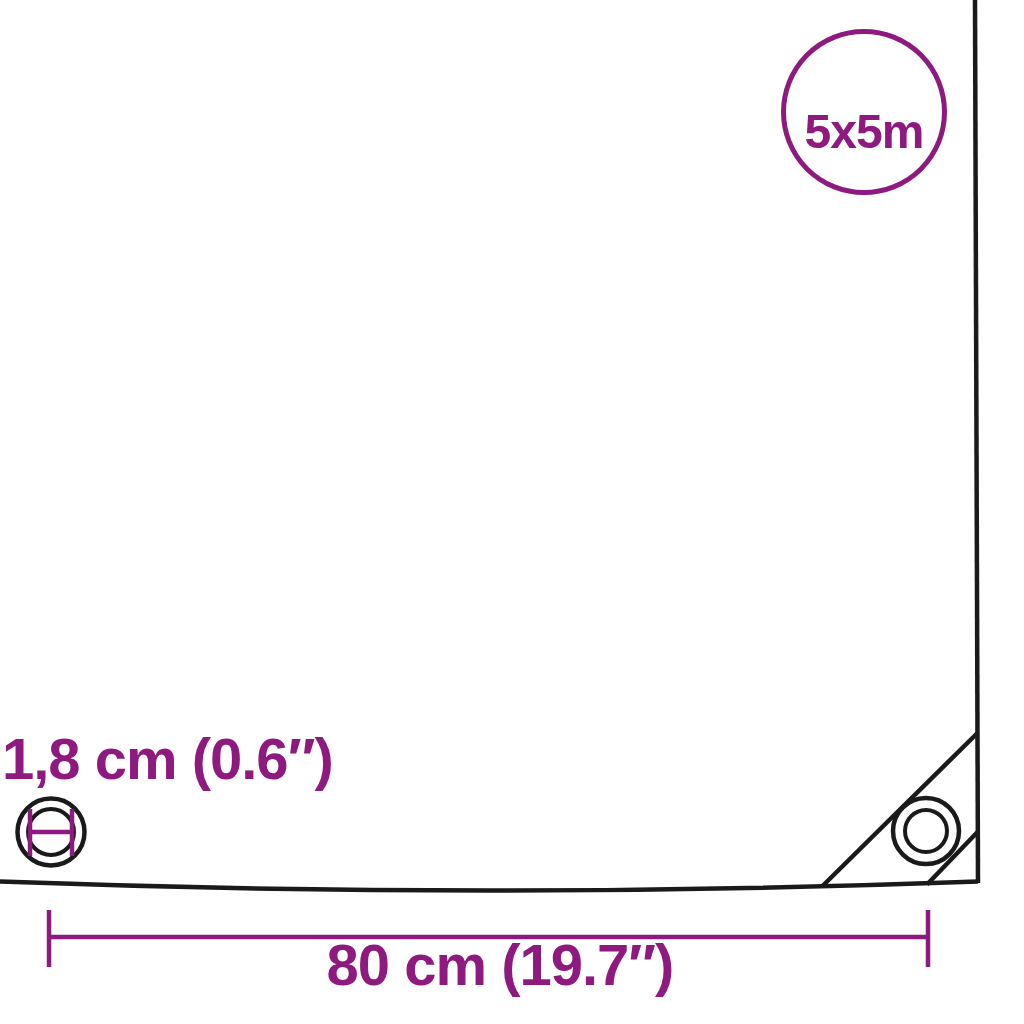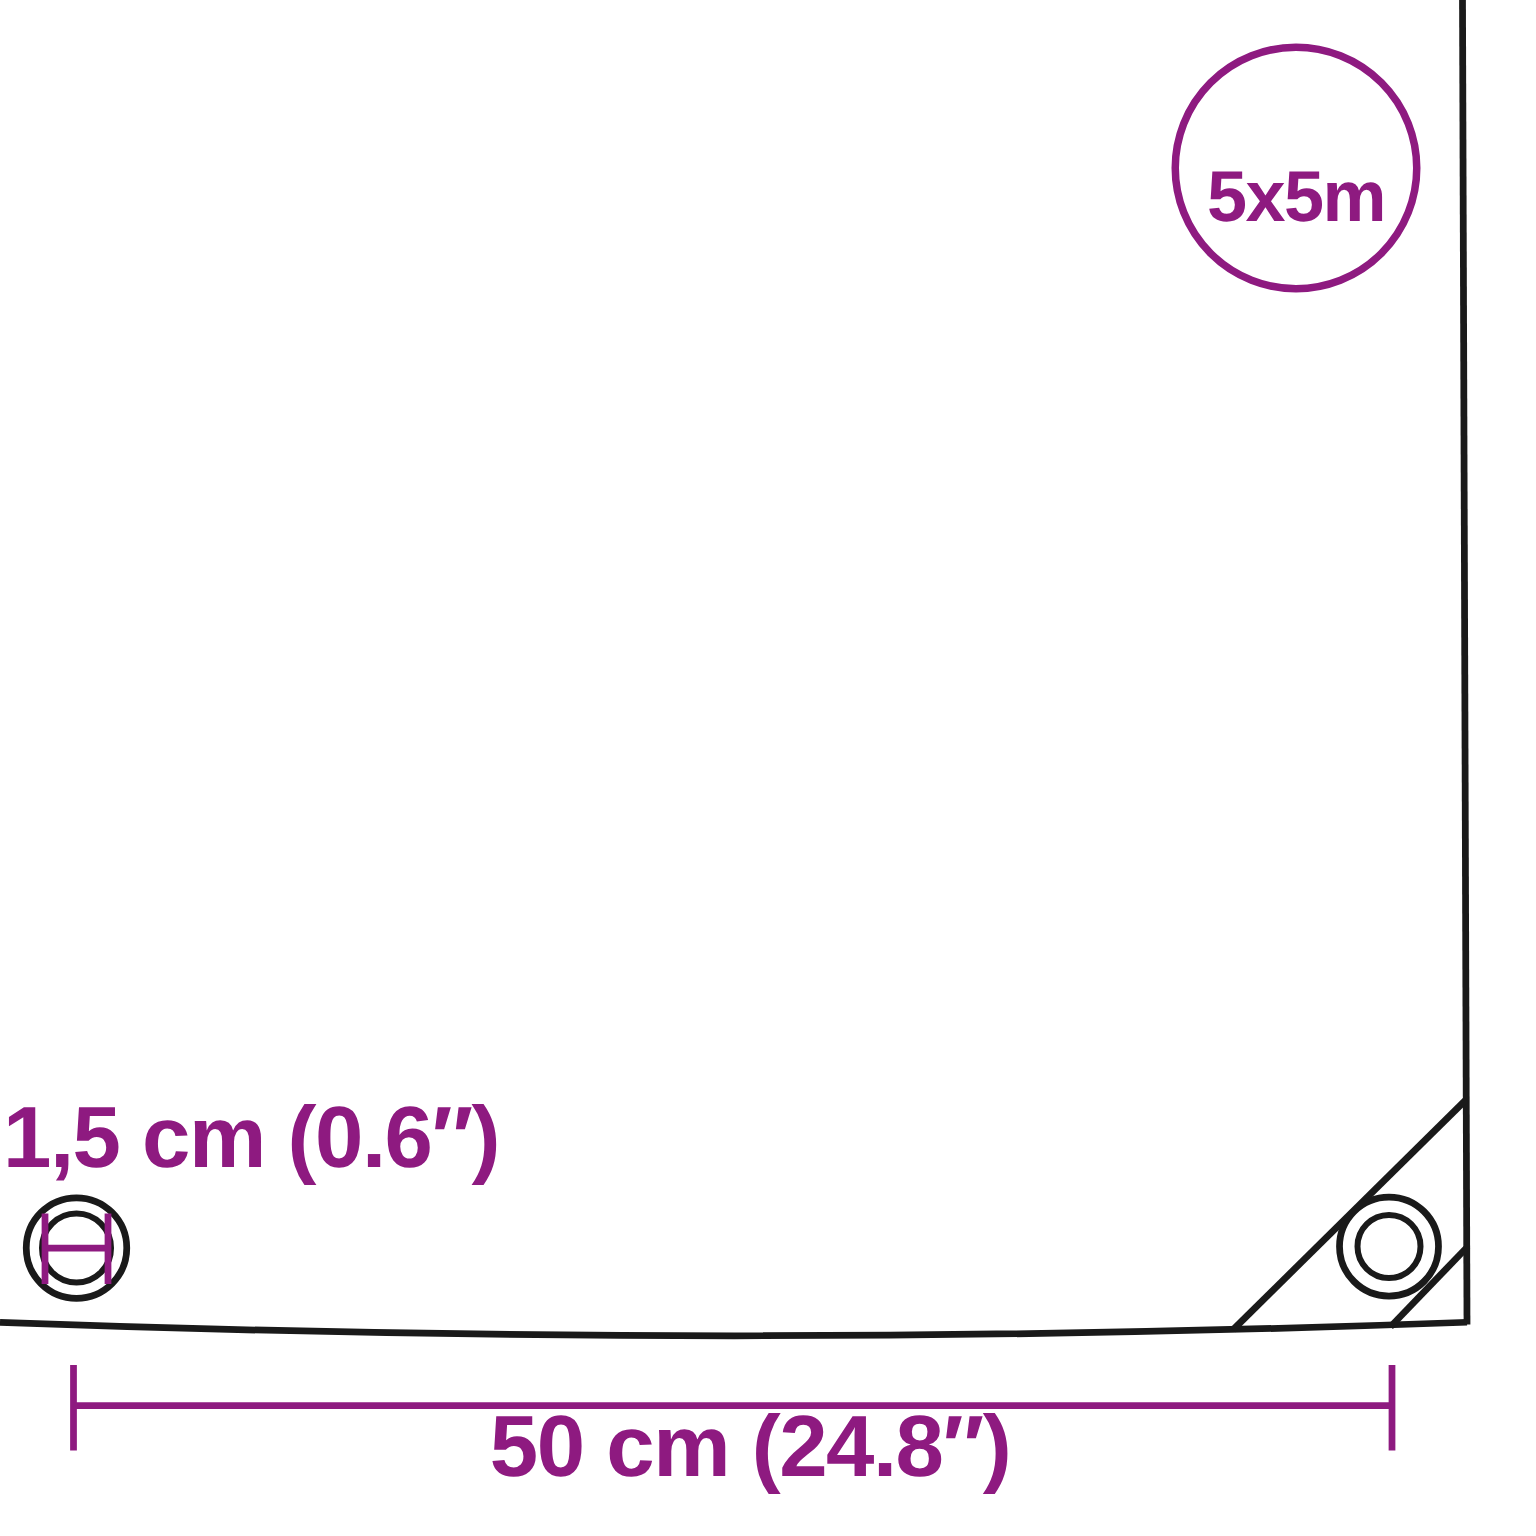"1,5 cm (0.6″)" div.dim-label { text: 1,5 -> 1,8 }
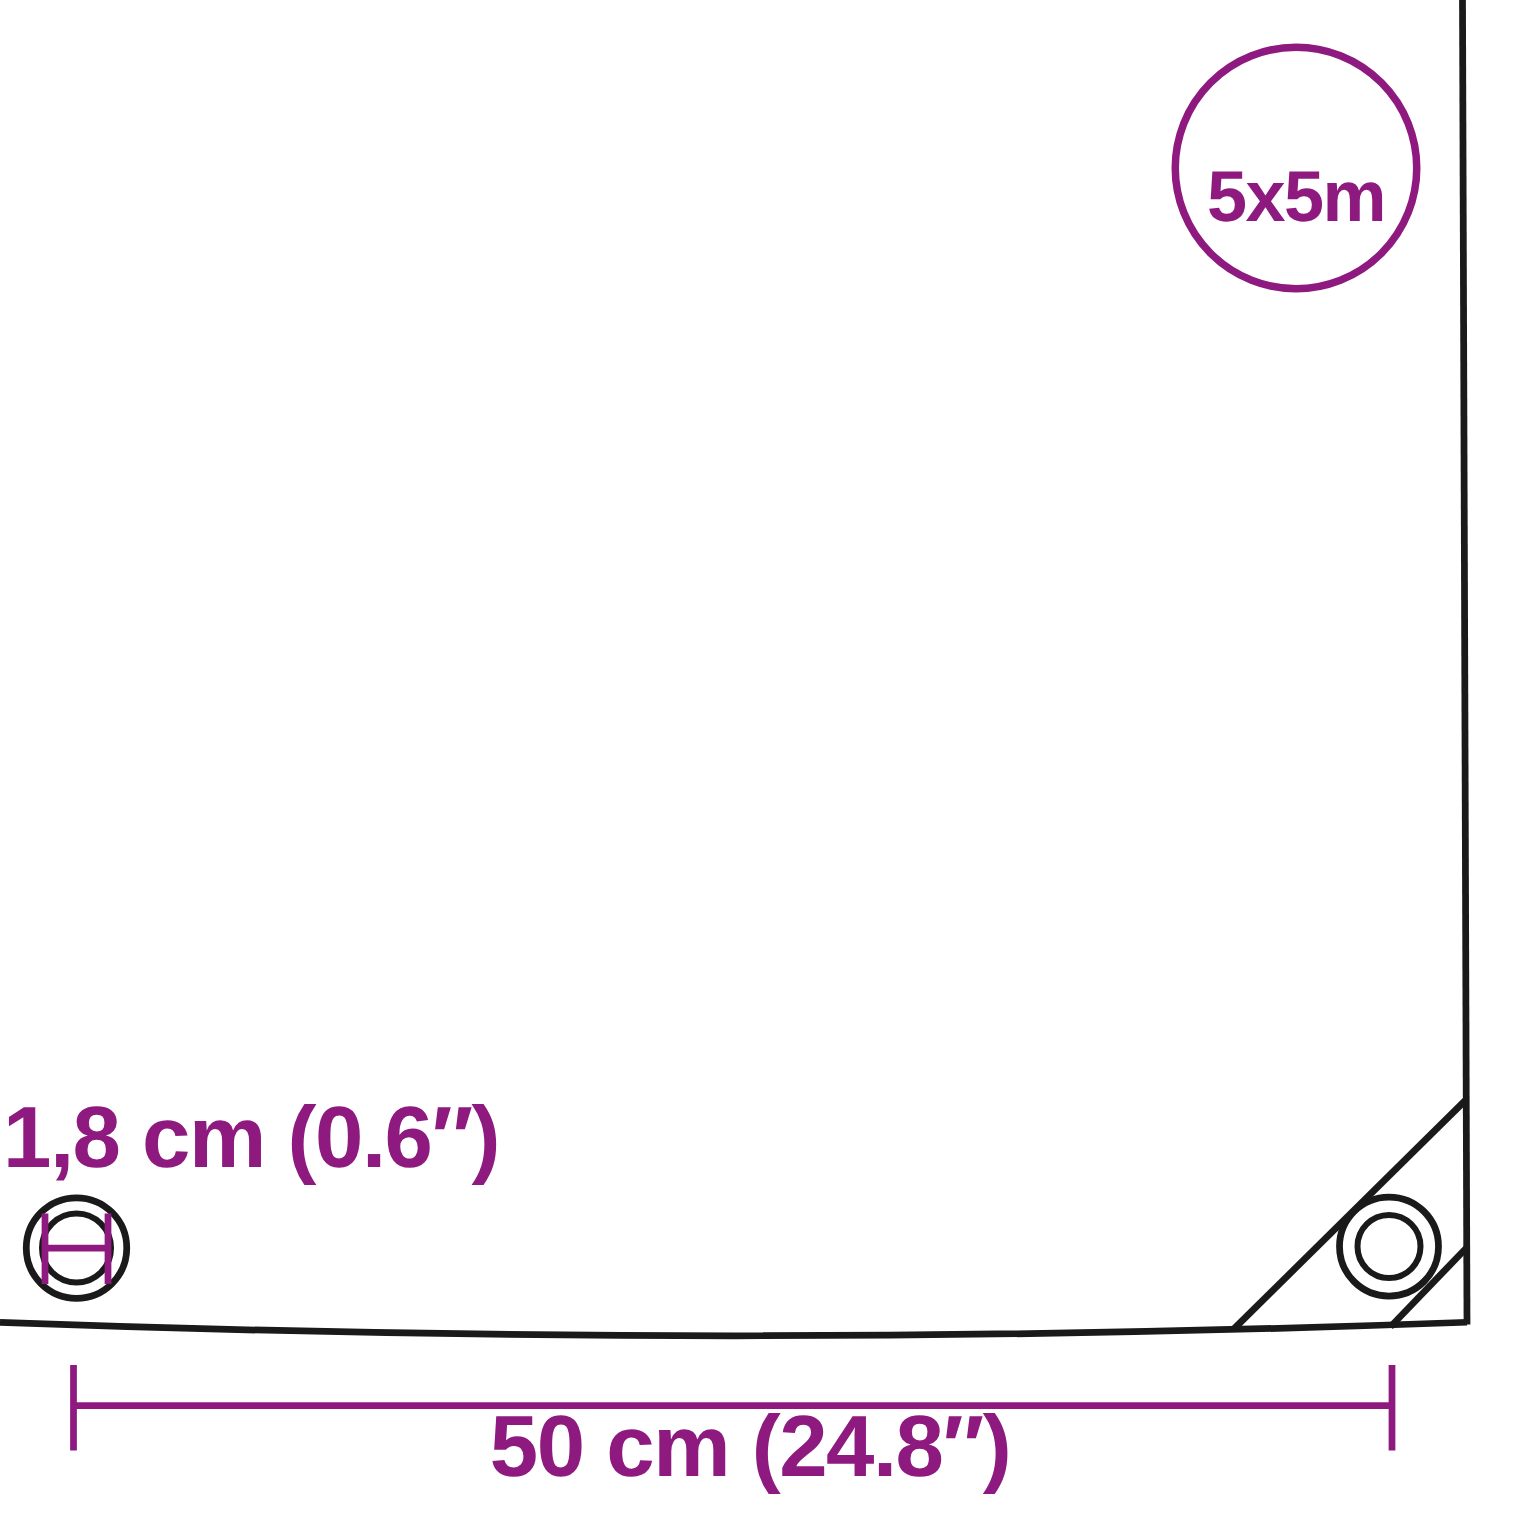"50 cm (24.8″)" div.dim-label { text: 50 cm (24.8 -> 80 cm (19.7 }
